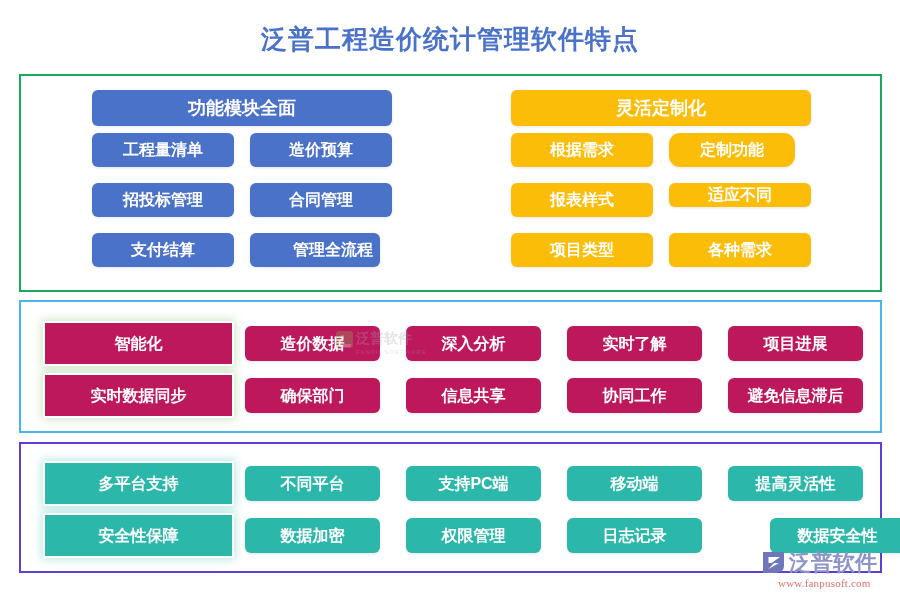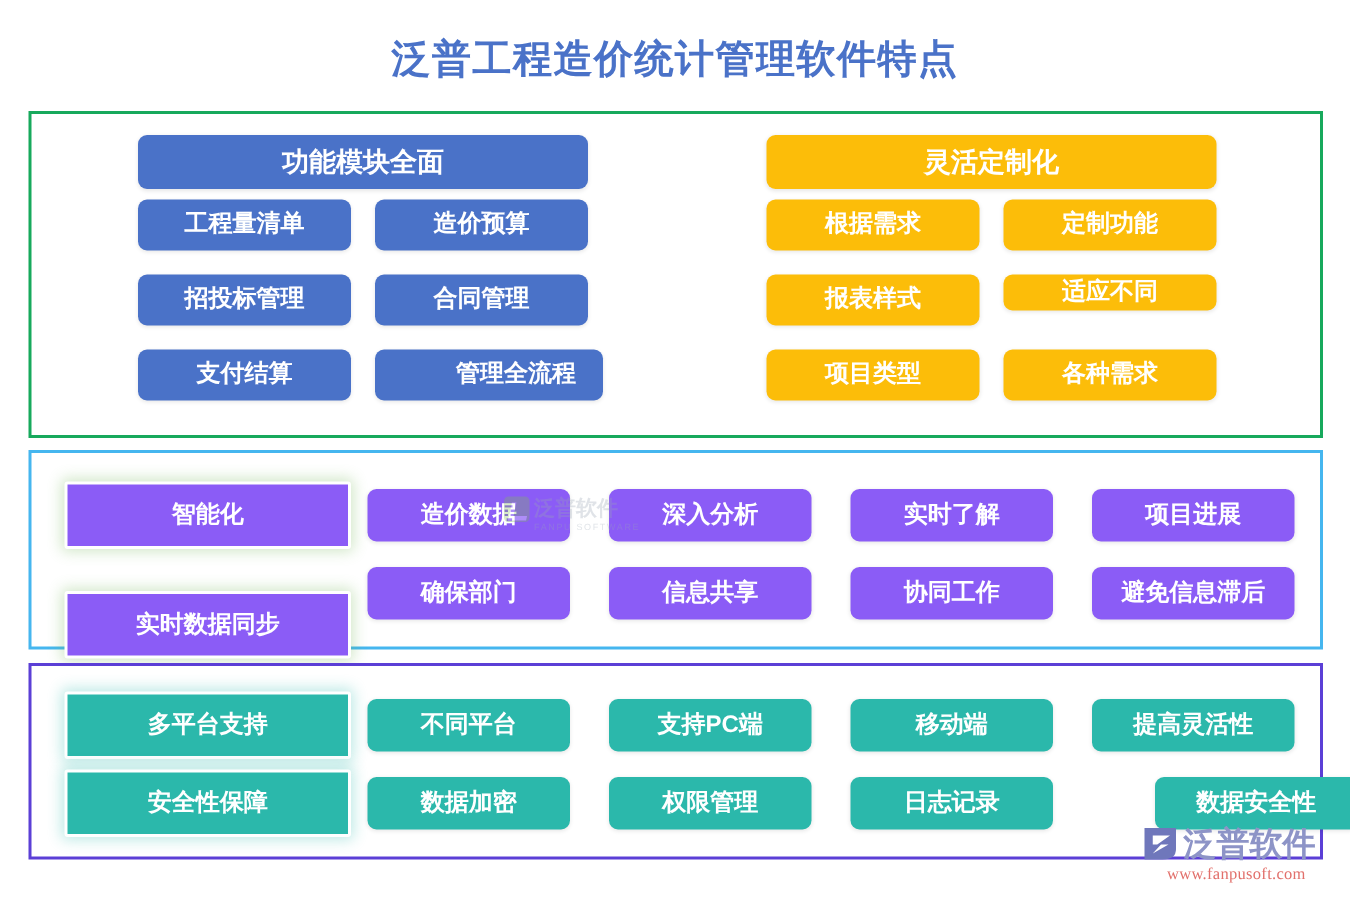"定制功能" div.chip { border-radius: none -> 11px; width: 142px -> 126px }
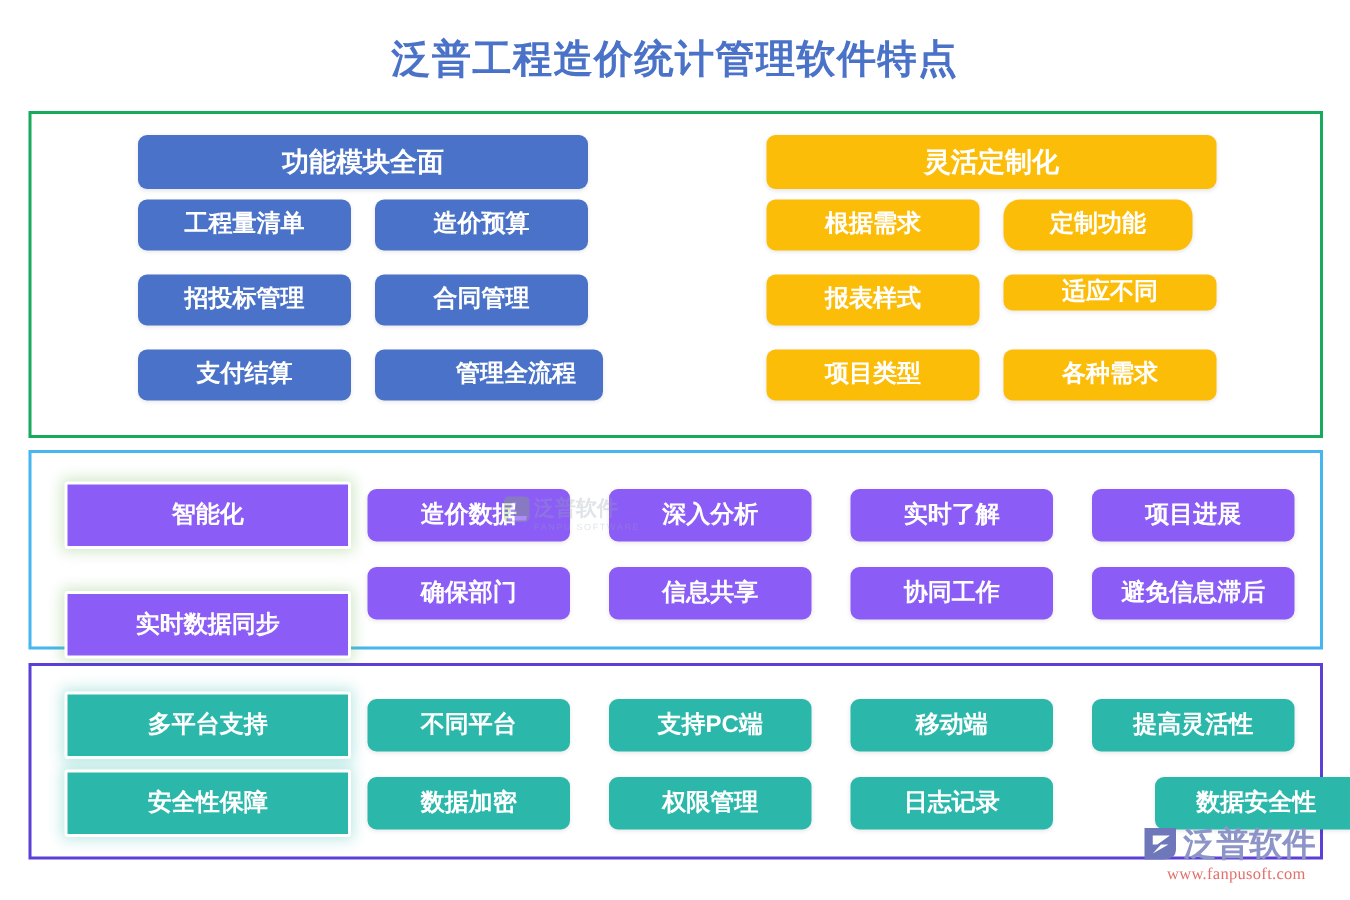"管理全流程" div.chip { width: 152px -> 130px }
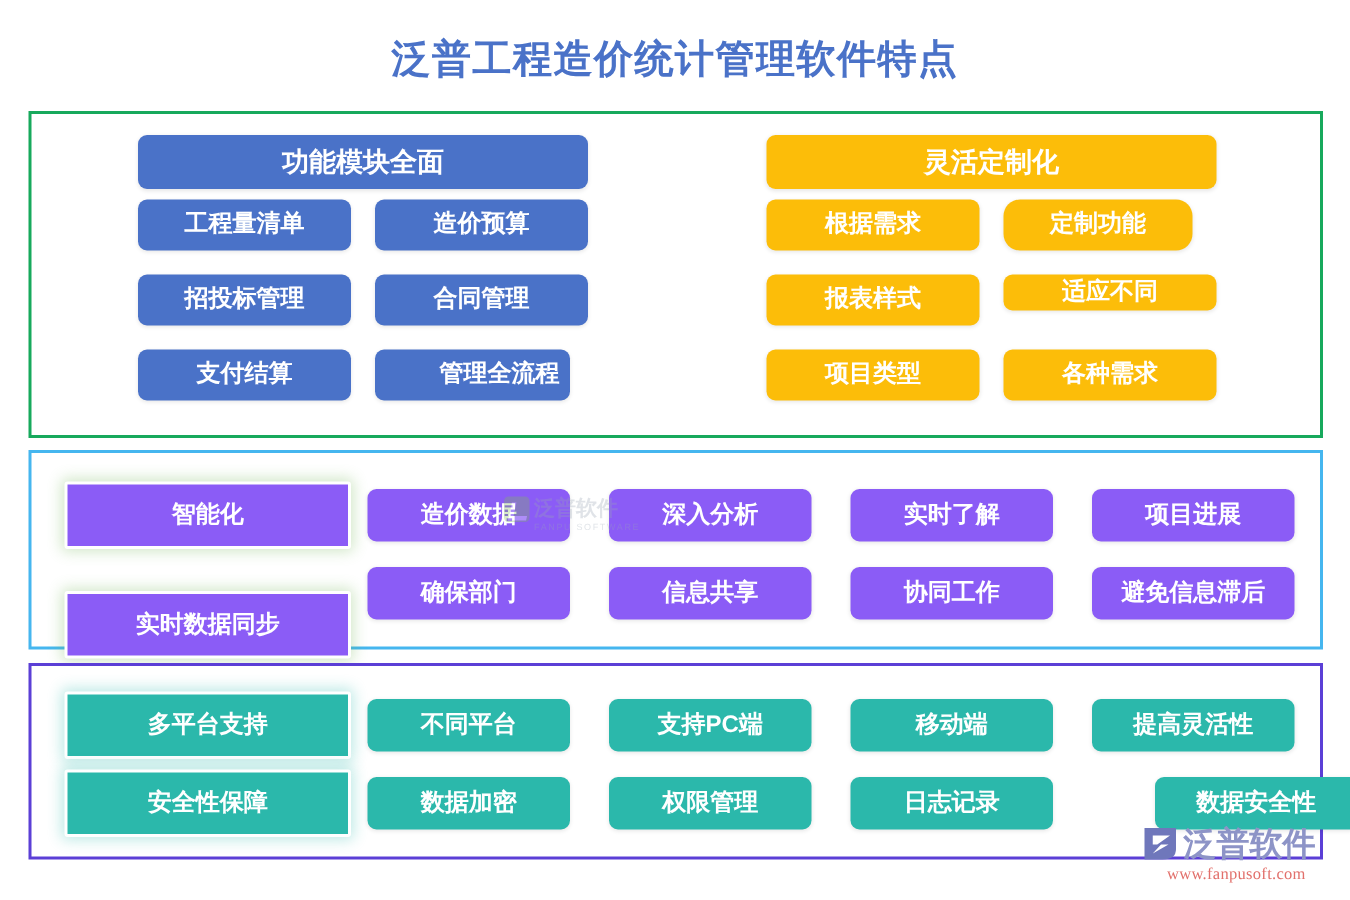"智能化" .c-green { background: #8b5cf6 -> #be185d }
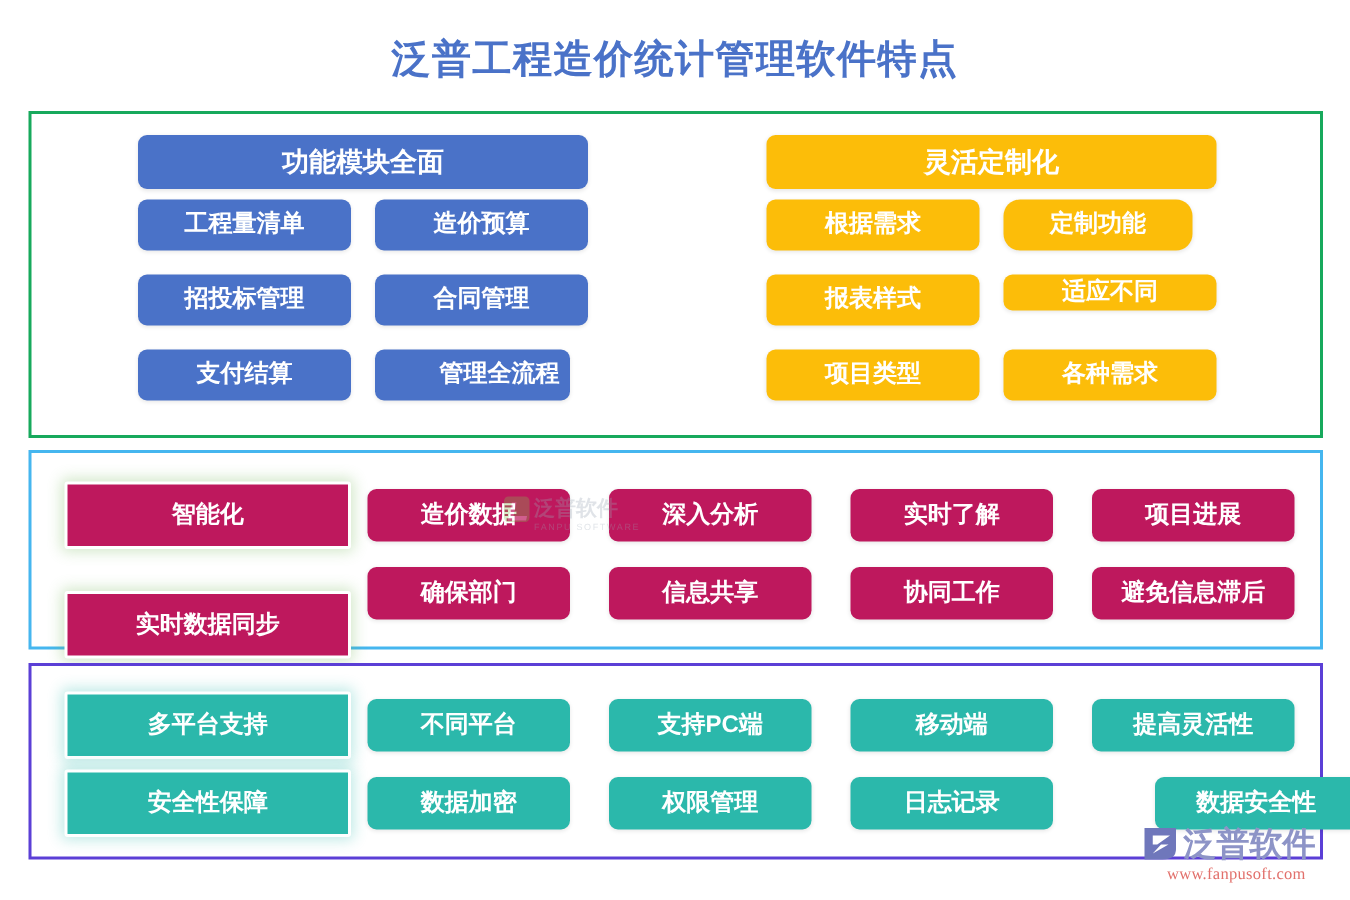"实时数据同步" div.chip { margin-top: 21px -> none }
